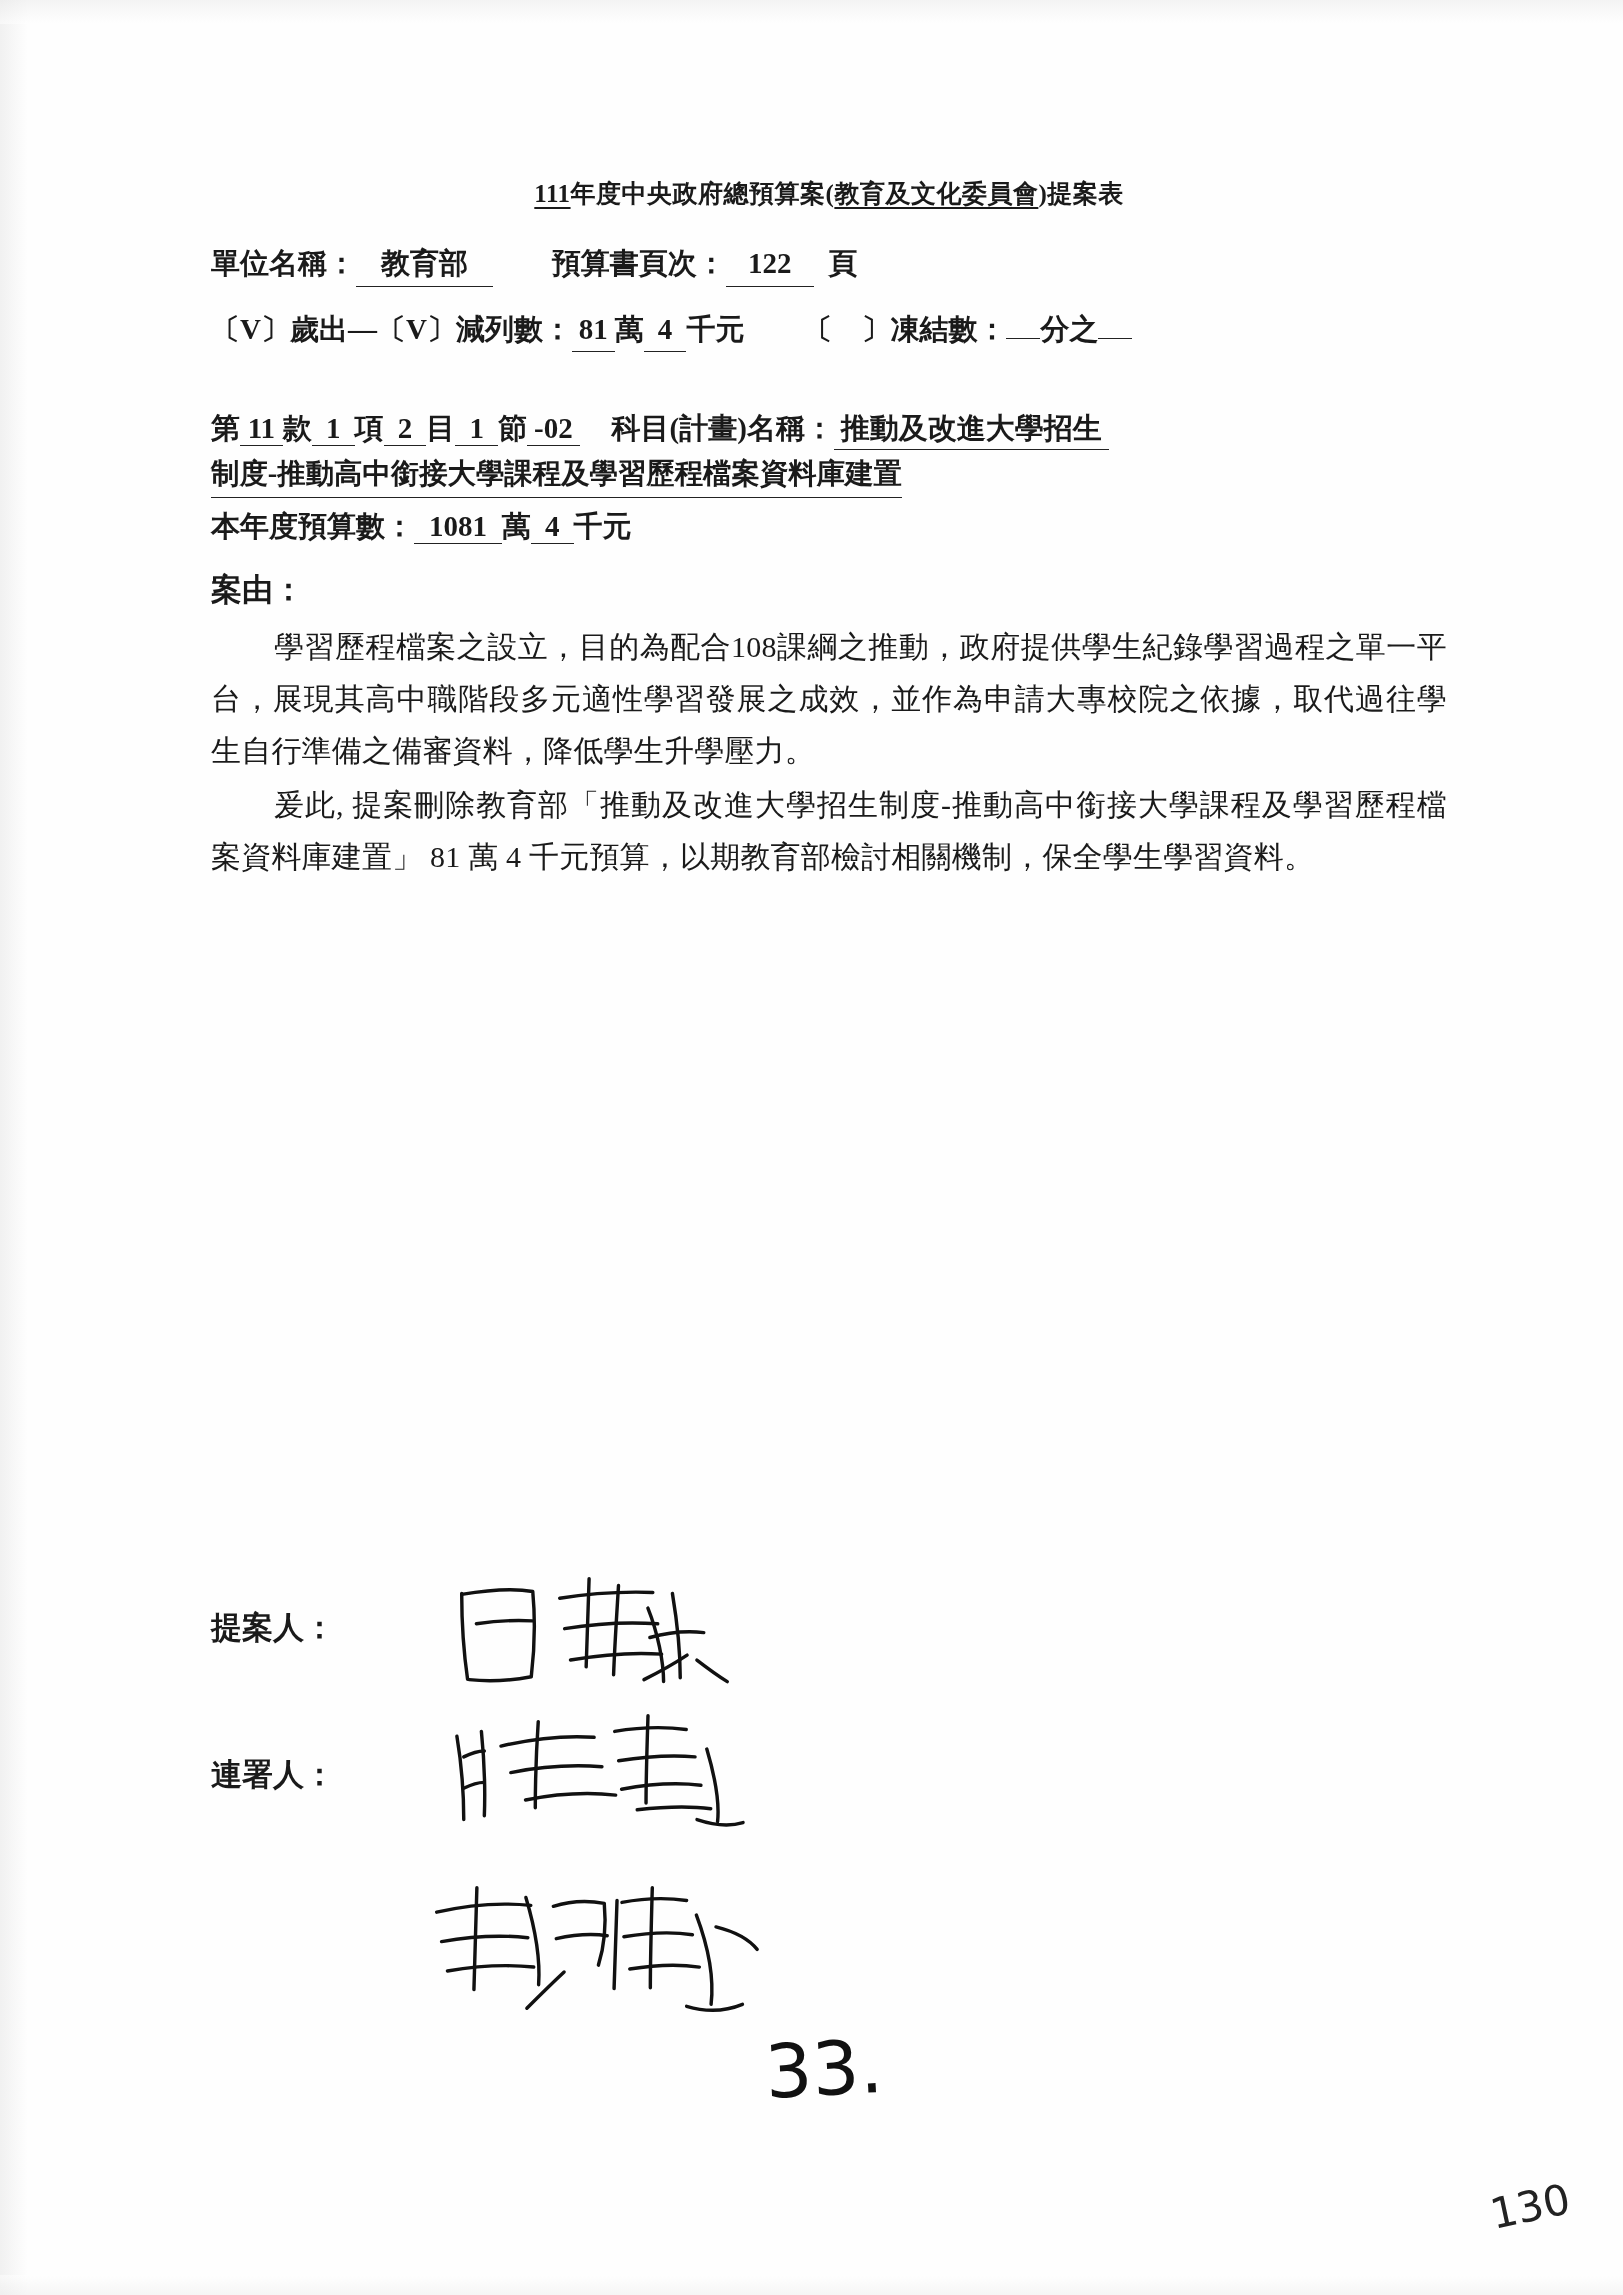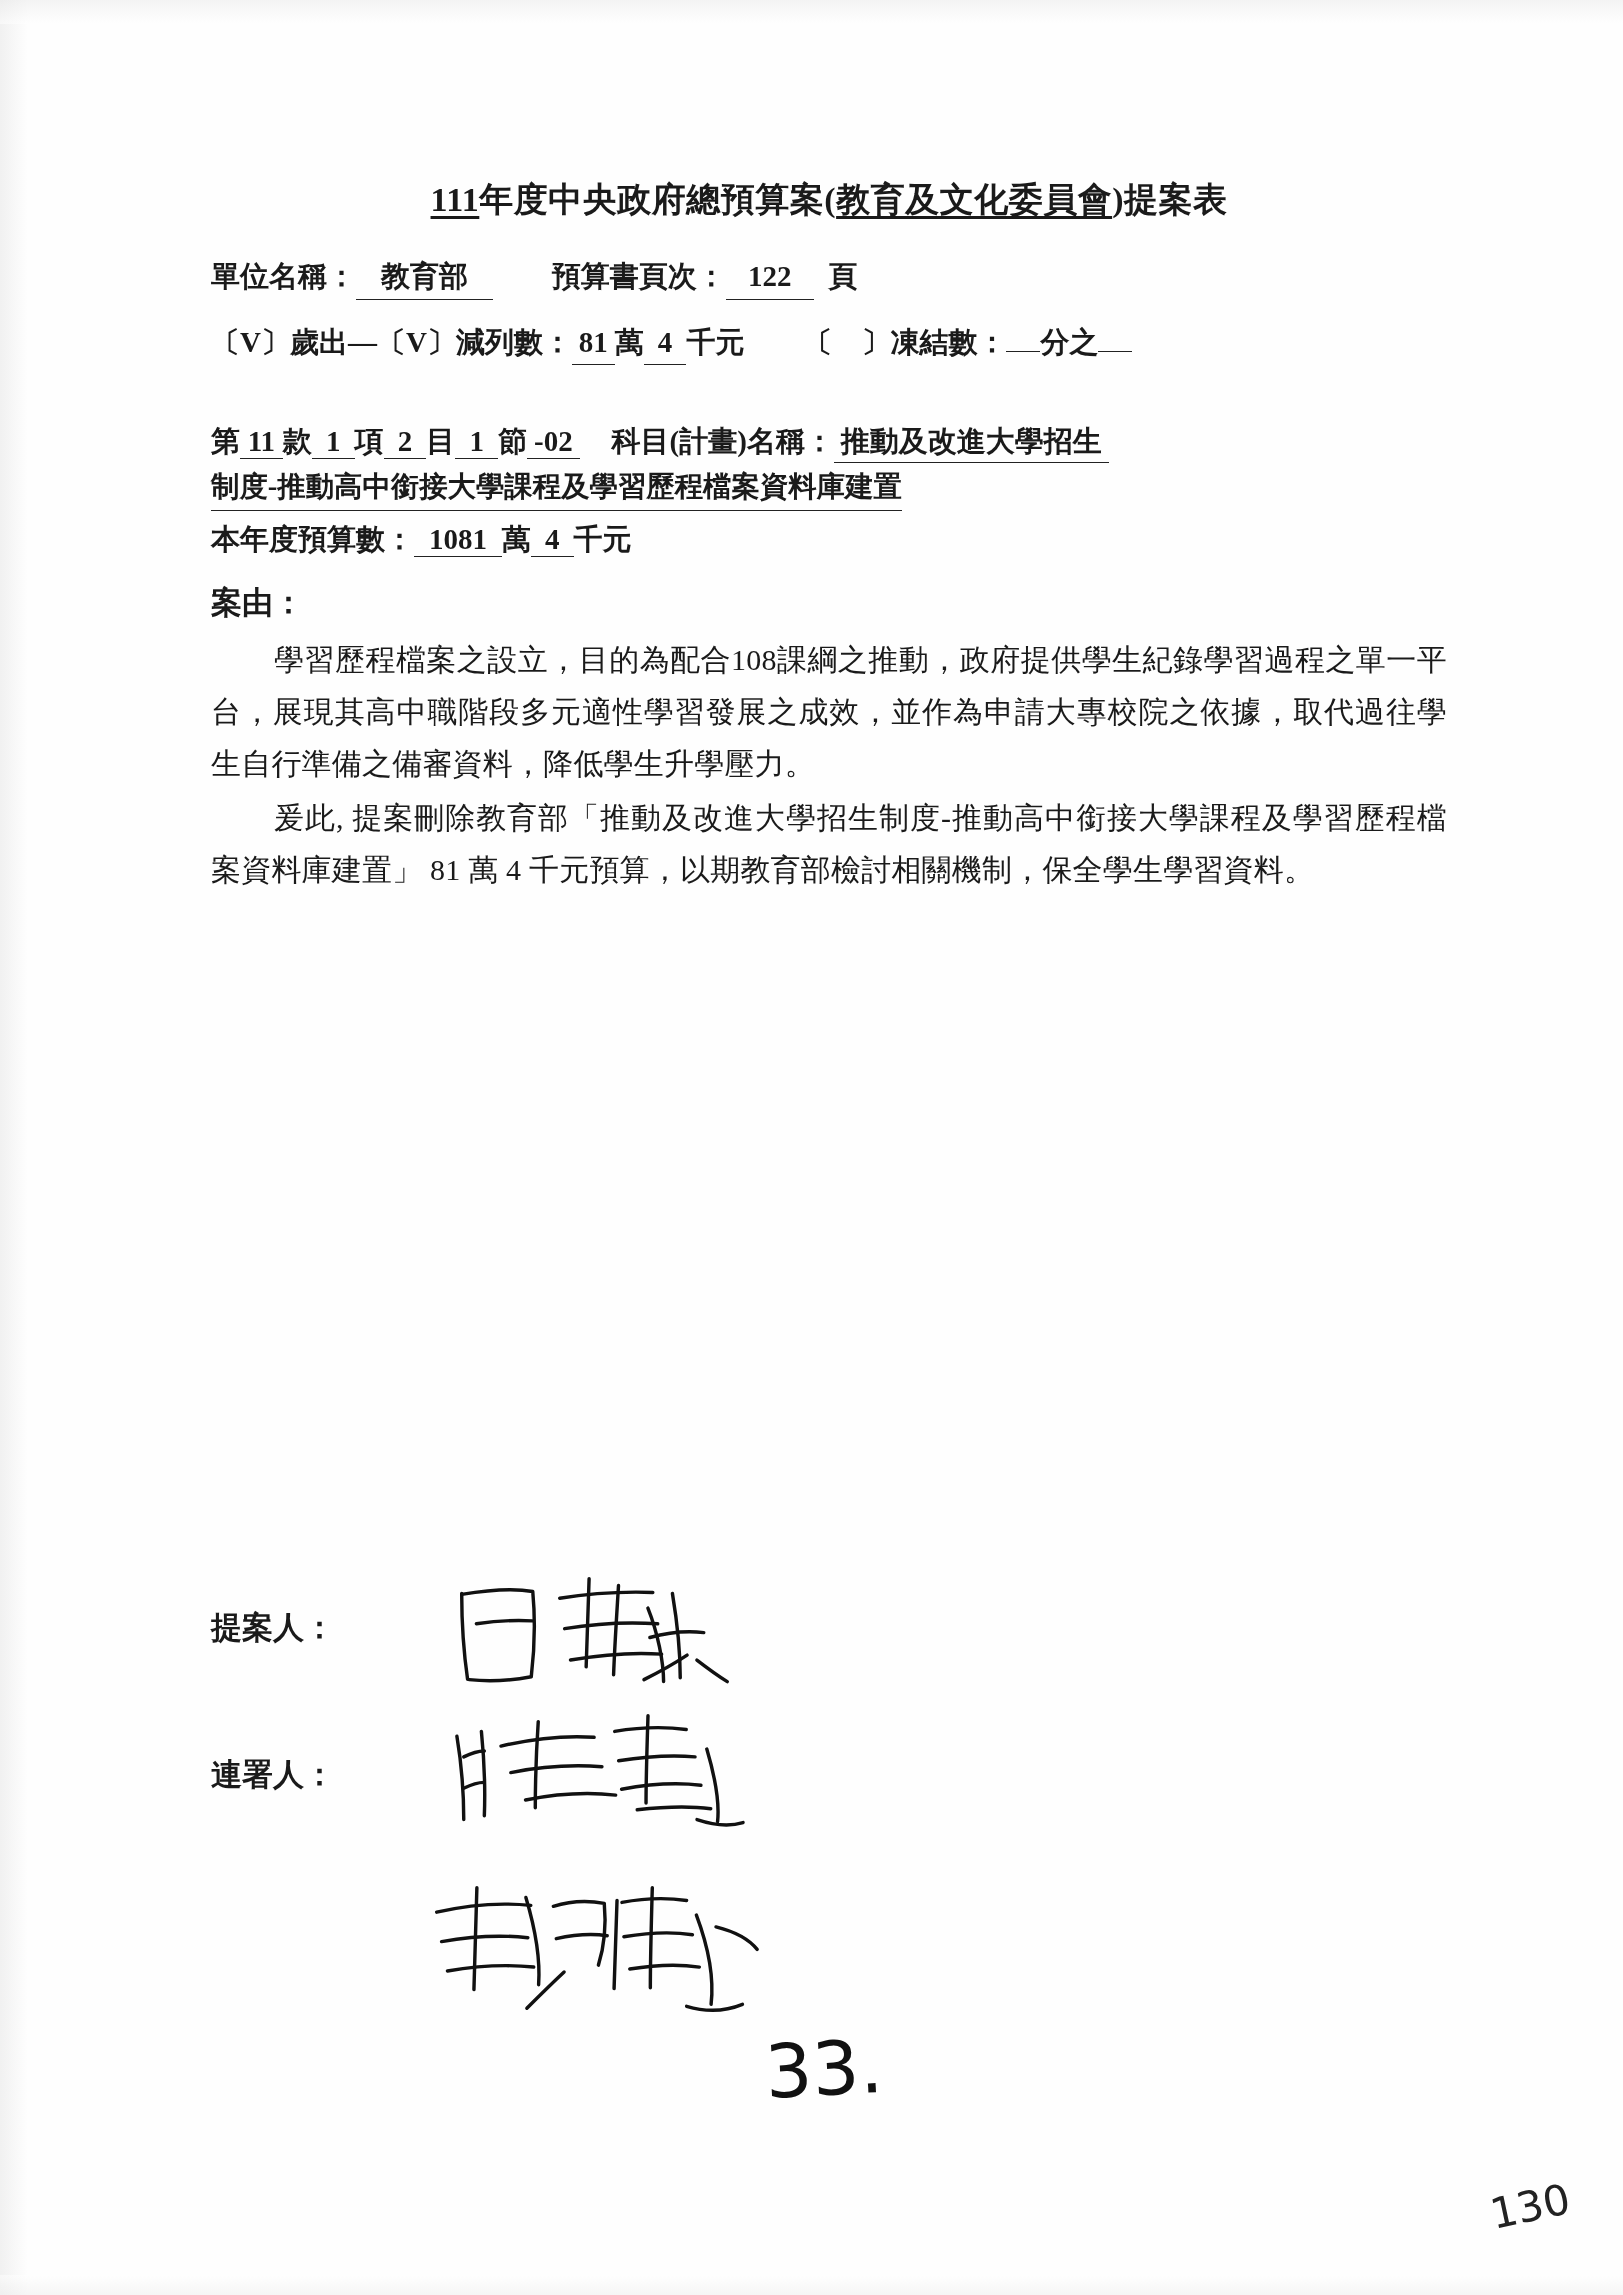"111年度中央政府總預算案(教育及文化委員會)提案表" .title { font-size: 34px -> 25px }
